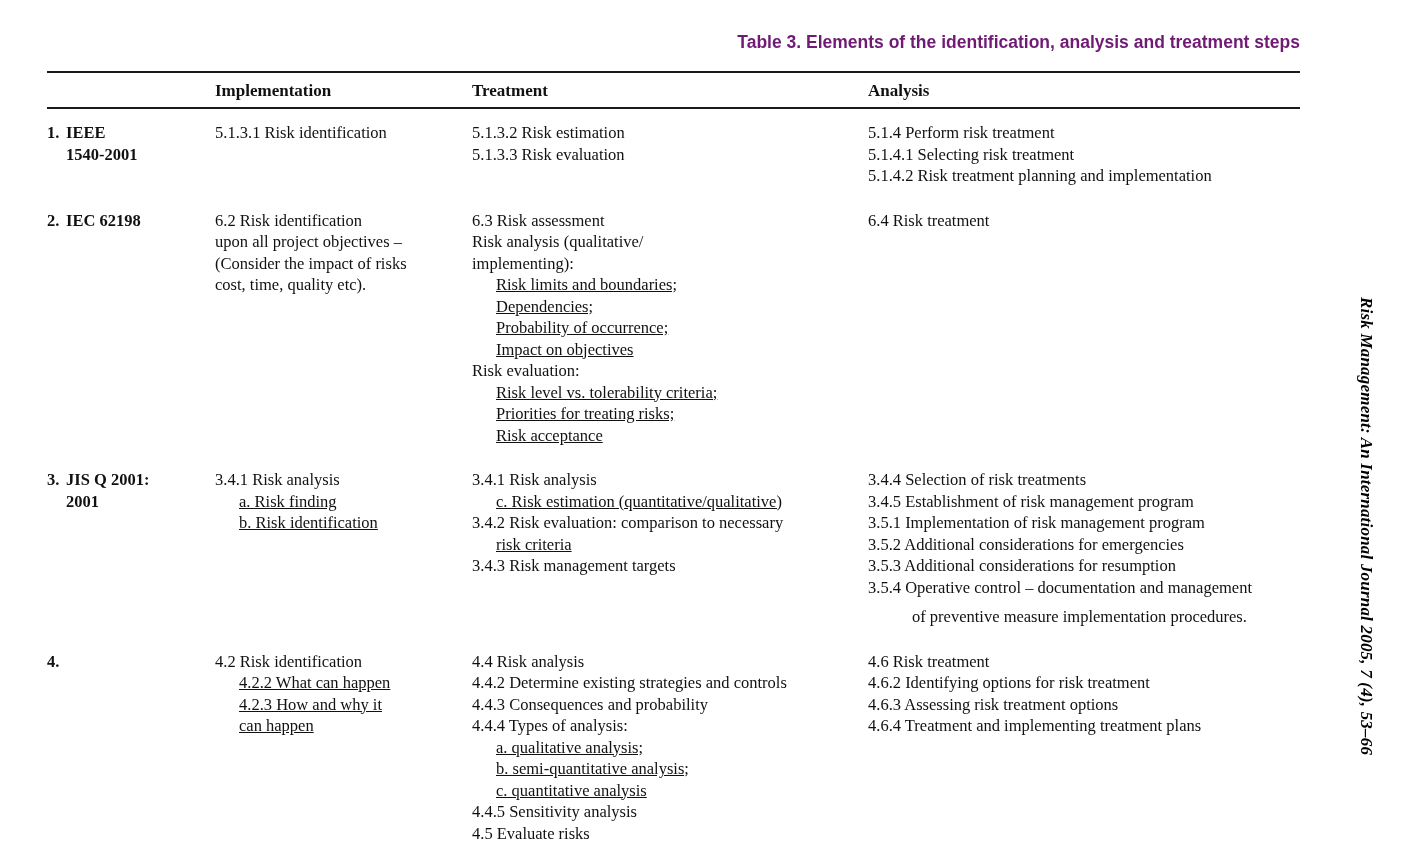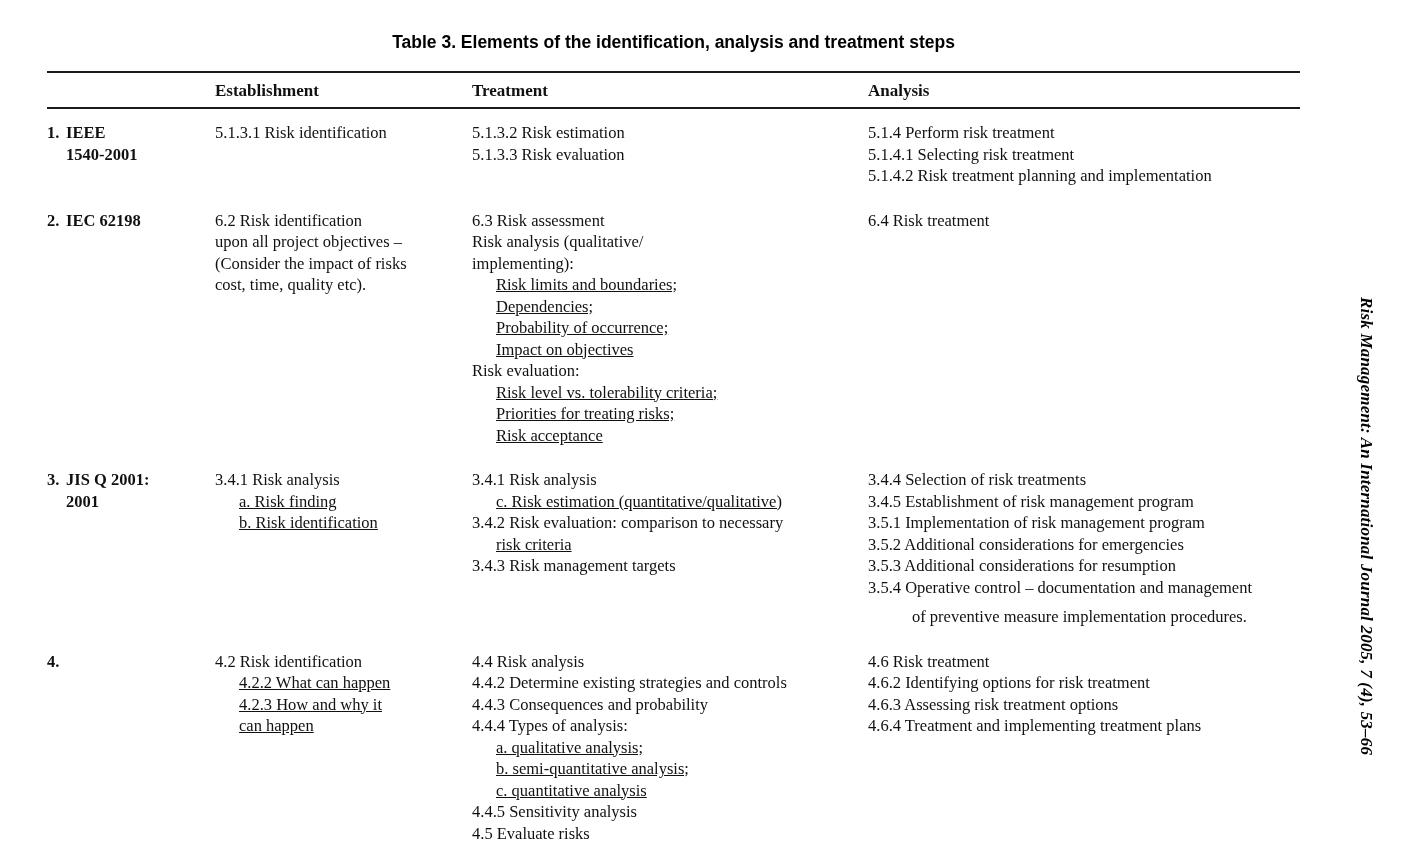"Table 3. Elements of the" .table-title { color: #000000 -> #701a75; text-align: center -> right }
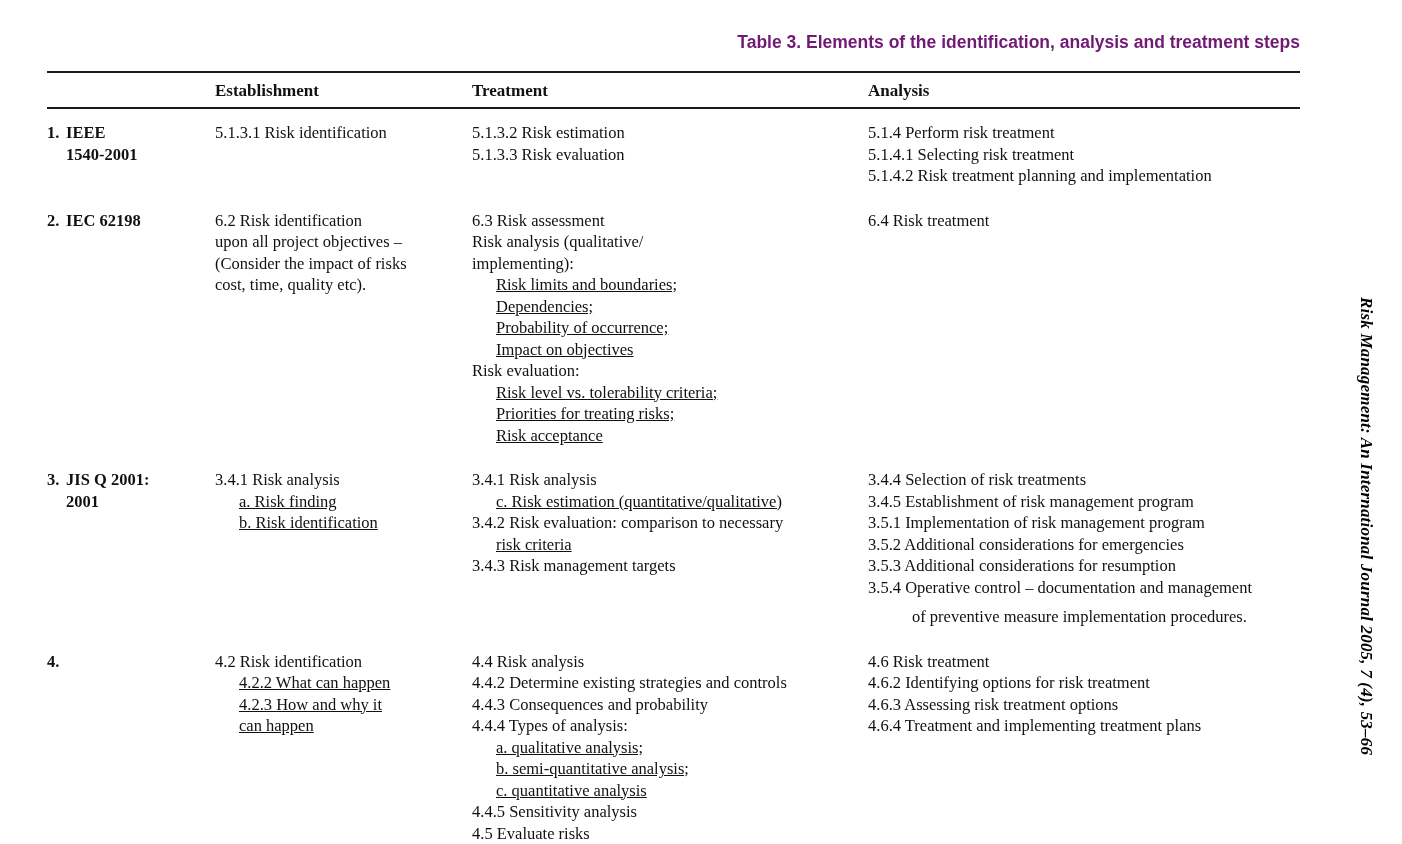"Establishment" div.hdr { text: Establishment -> Implementation }
